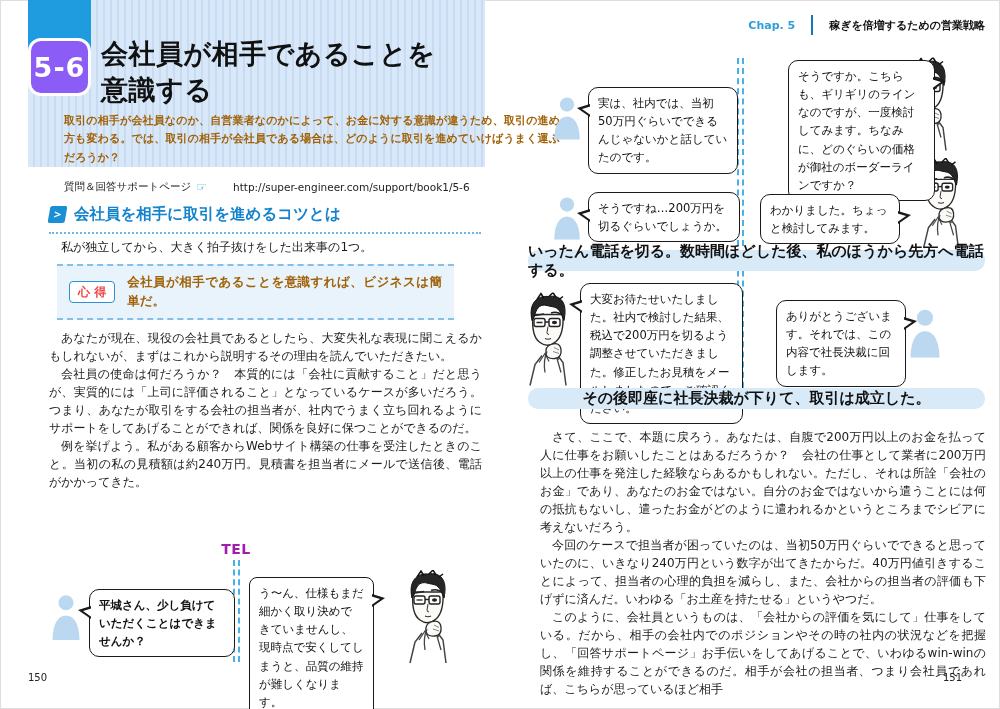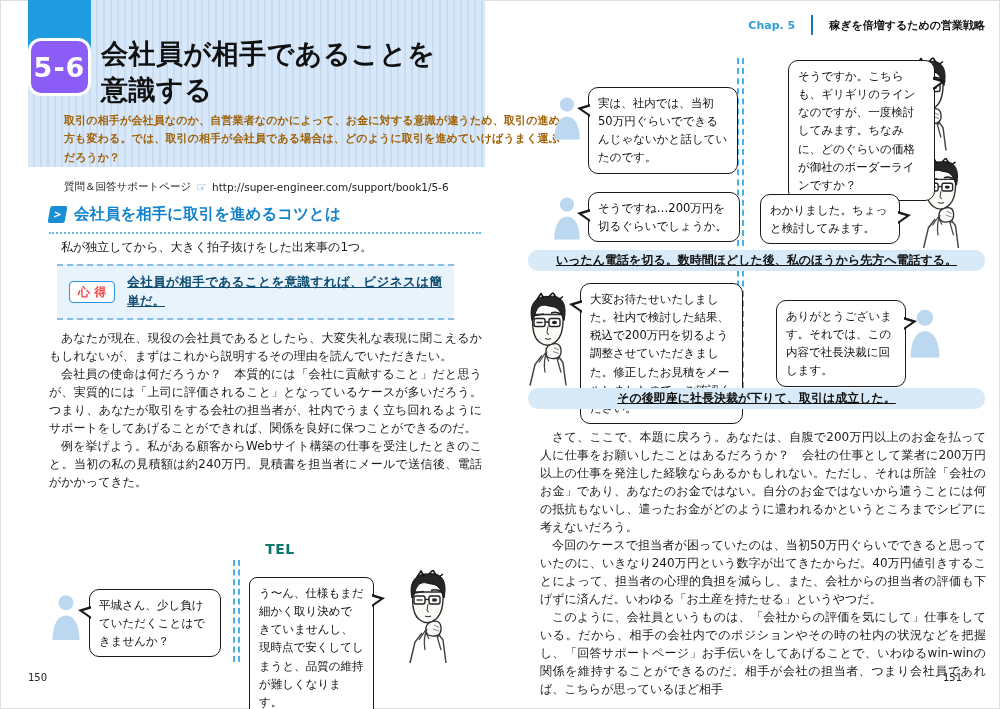"http://super-engineer.com/support/book1/" .lp-support a { margin-left: none -> 21px }
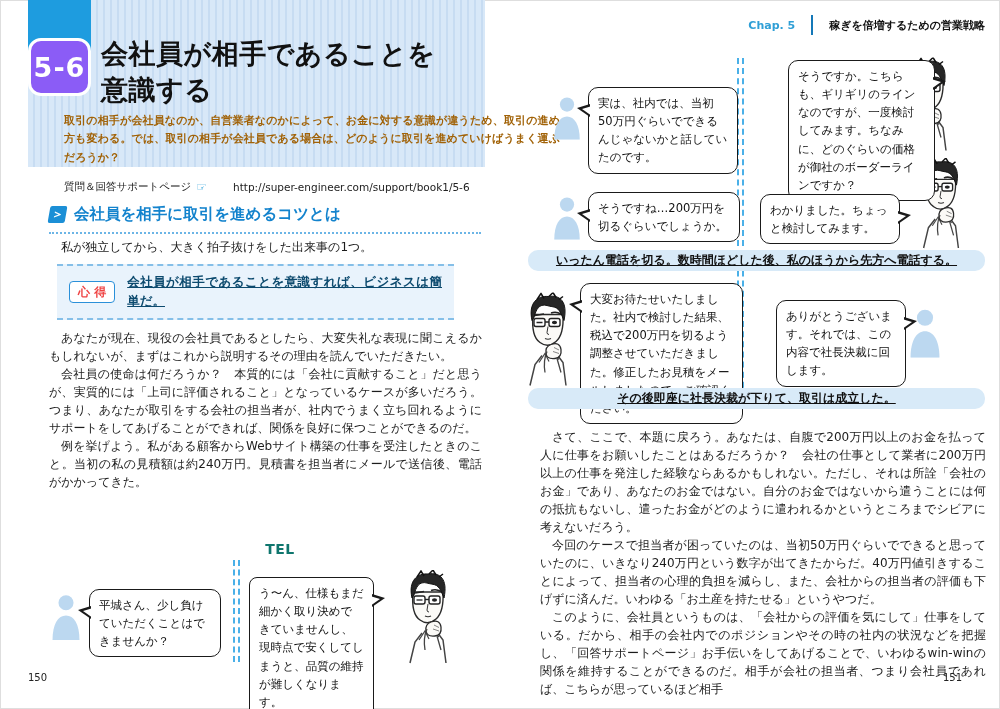"いったん電話を切る。数時間ほどした後、私のほうから先方へ電話する。" .band { font-size: 12px -> 15px; text-decoration: underline -> none }
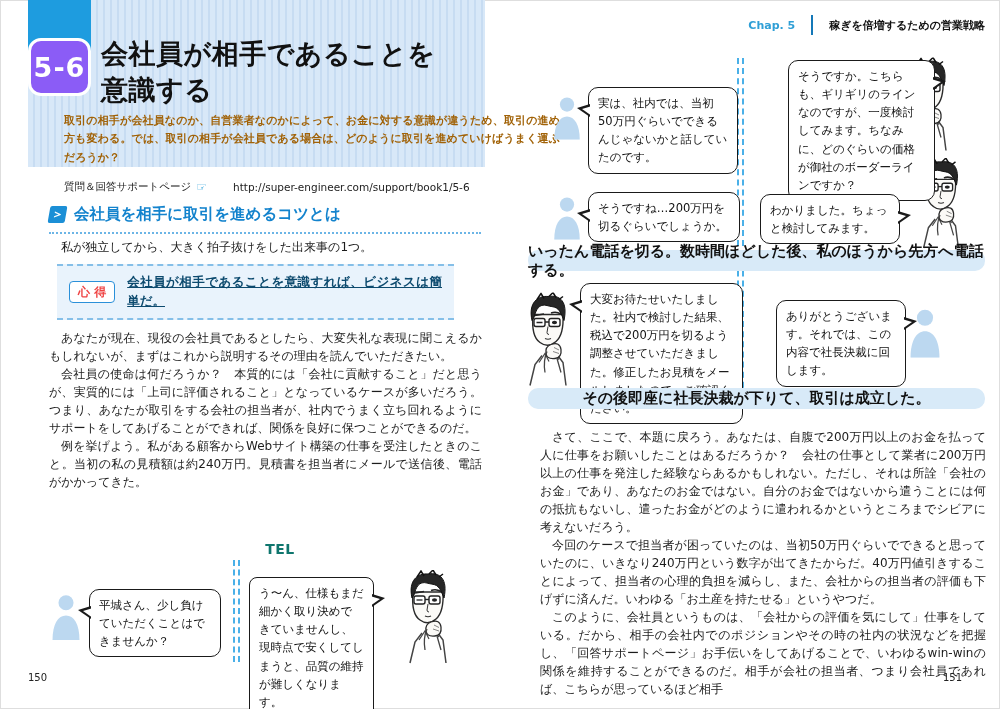"会社員が相手であることを意識すれば、ビジネスは簡単だ。" .kokoroe .ktext { color: #0c4a6e -> #a16207; text-decoration: underline -> none }
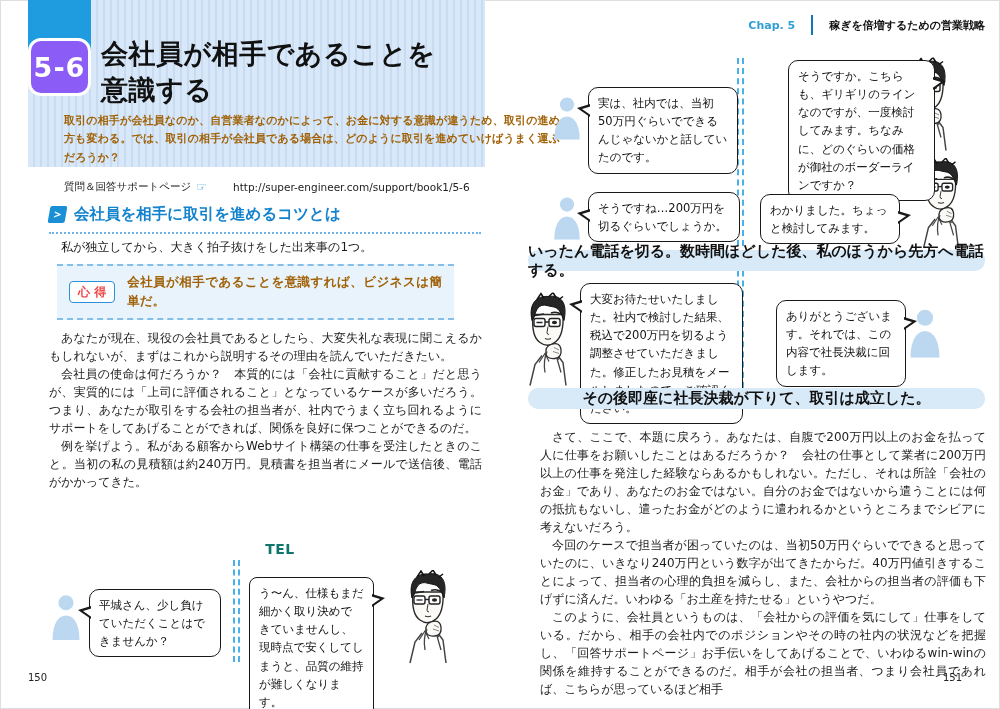"TEL" .tel-label { color: #0f766e -> #a21caf; margin-left: 44px -> none }
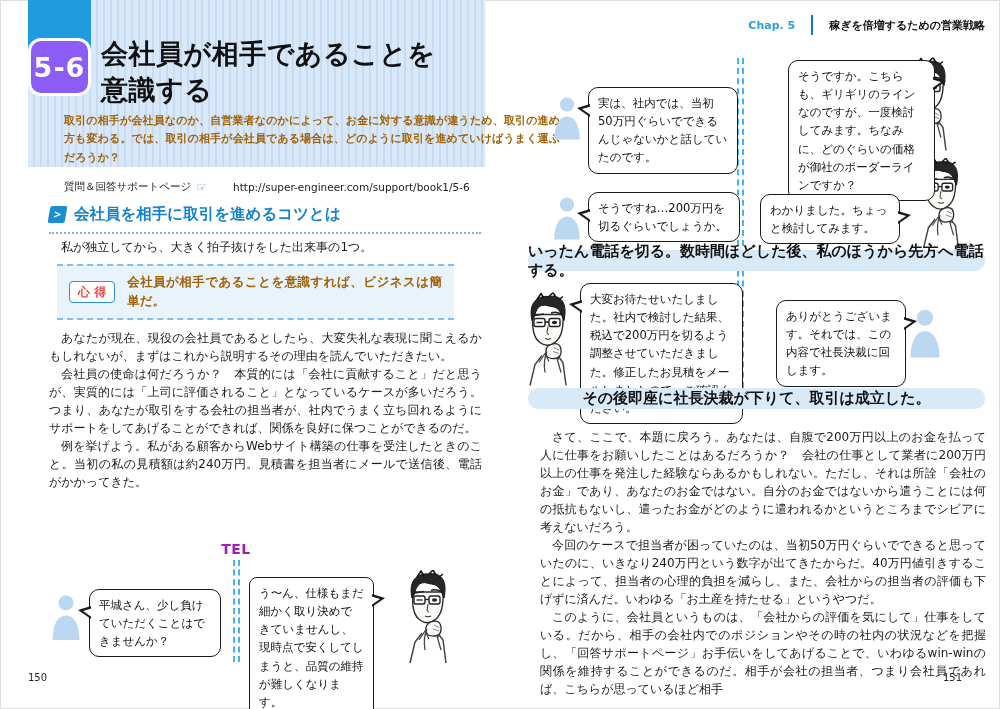"平城さん、少し負けていただくことはできませんか？" div.bubble { font-weight: none -> bold; width: 132px -> 146px }
